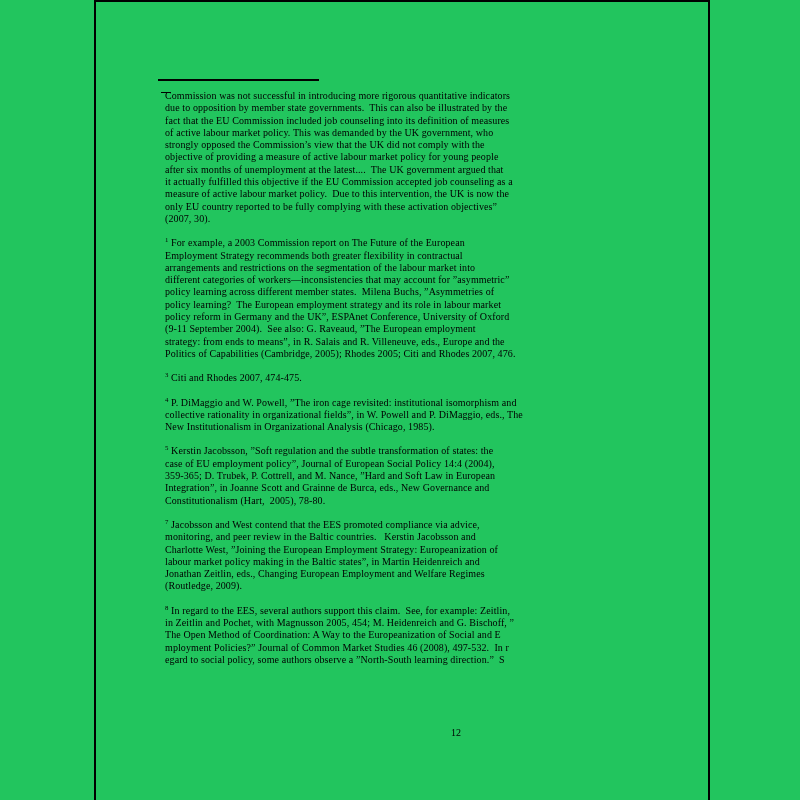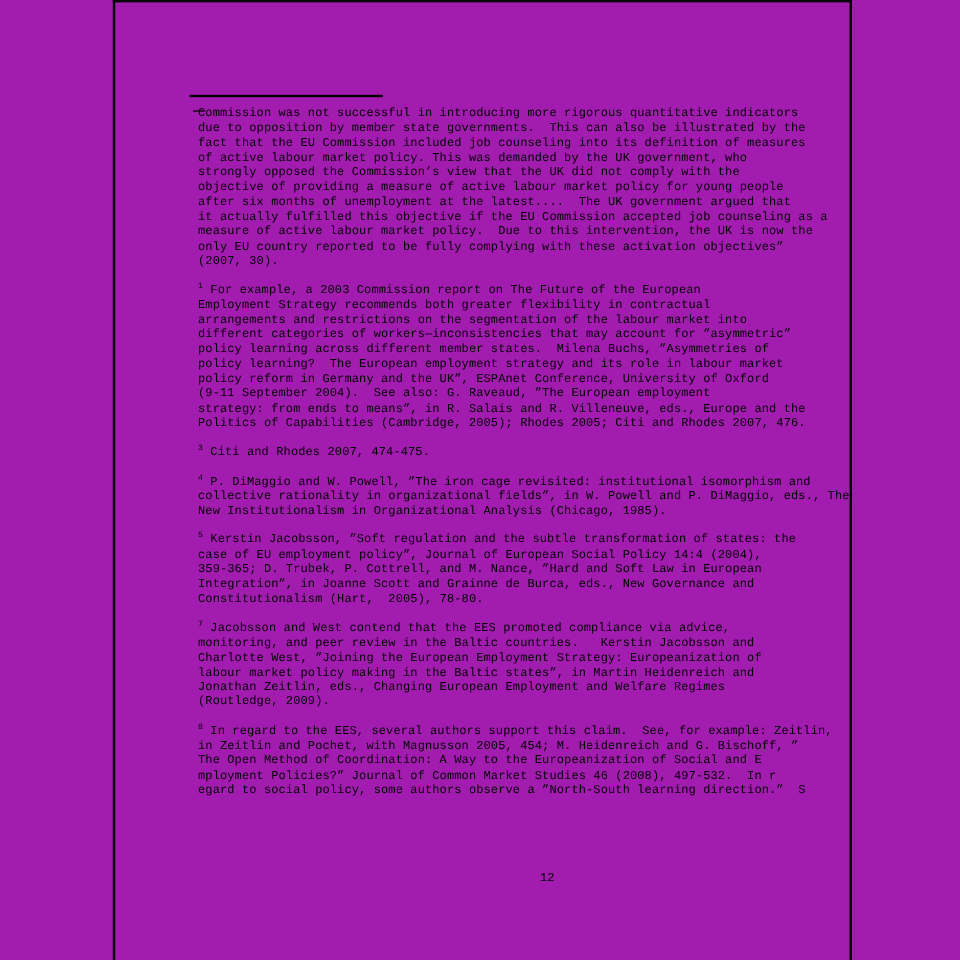"Commission was not successful in" .canvas { background: #a21caf -> #22c55e; font-family: Liberation Mono, monospace -> Liberation Serif, serif }
